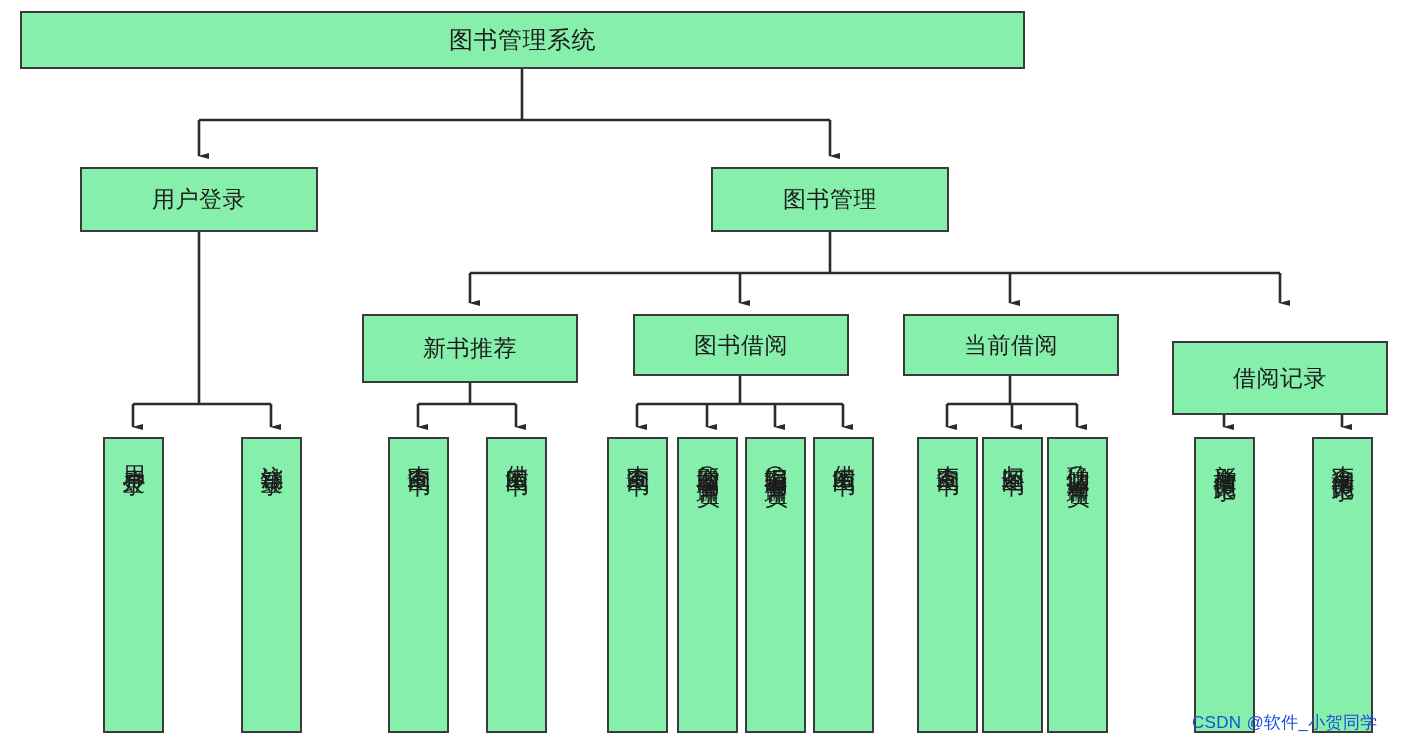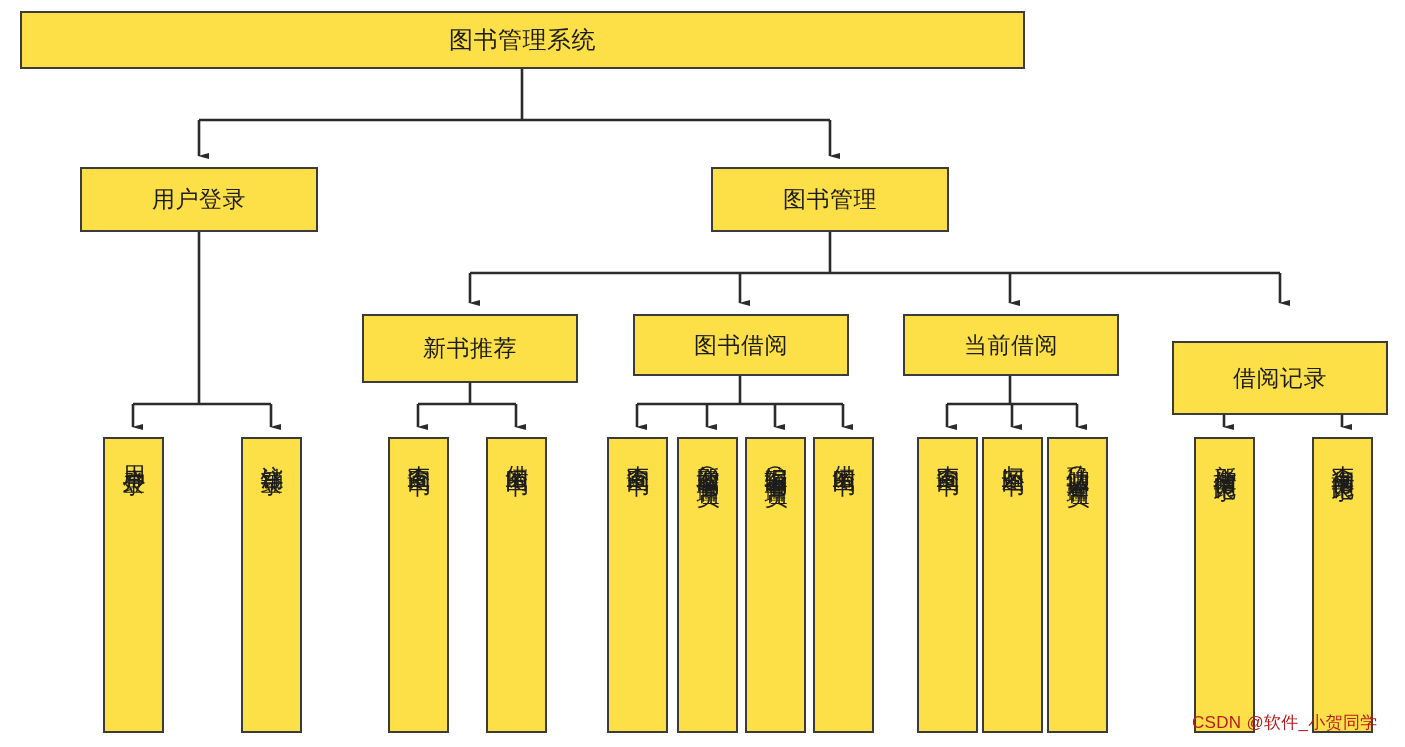"图书管理系统" .node { background: #fde047 -> #86efac }
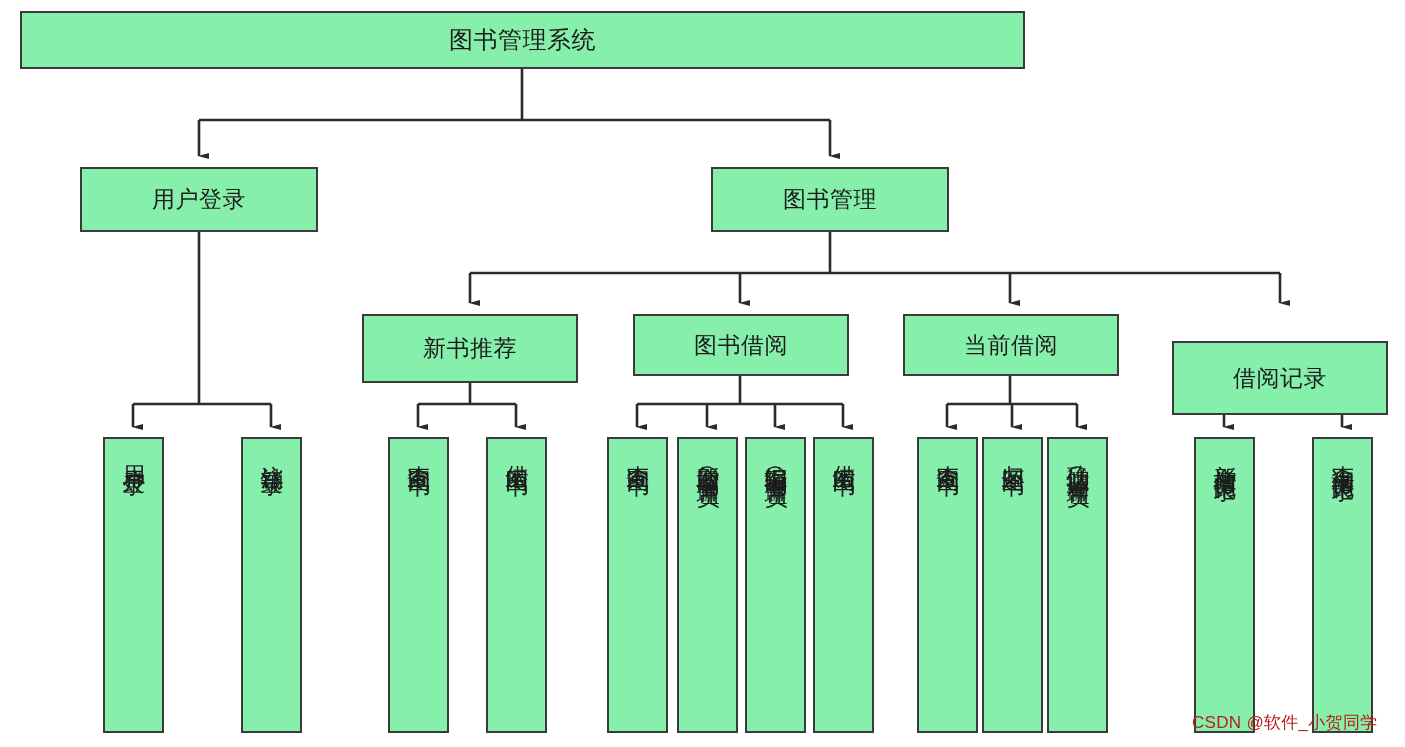"CSDN @软件_小贺同学" .watermark { color: #b91c1c -> #1d4ed8 }
